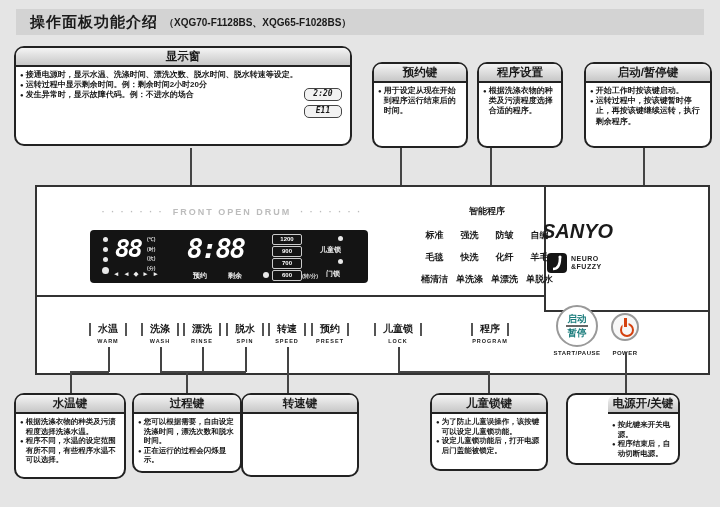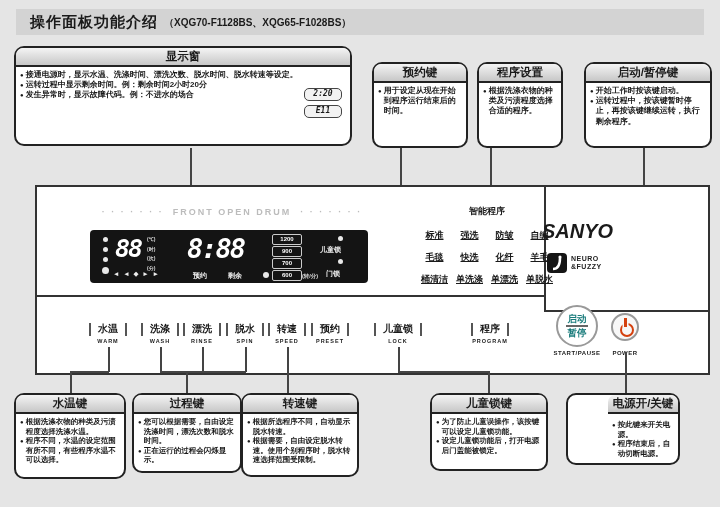"标准" .prog .grid { text-decoration: underline -> none }
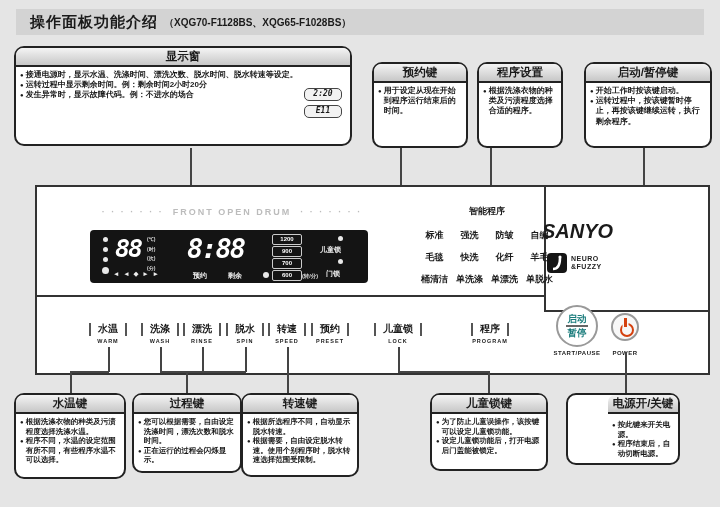"根据所选程序不同，自动显示脱水转速。" div.cb { html: <div> <div> <span>●</span> <span>根据所选程序不同，自动显示脱水转速。</span> </div> <div> <span>●</span> <span>根据需要，自由设定脱水转速。使用个别程序时，脱水转速选择范围受限制。</span> </div> </div> -> none }
